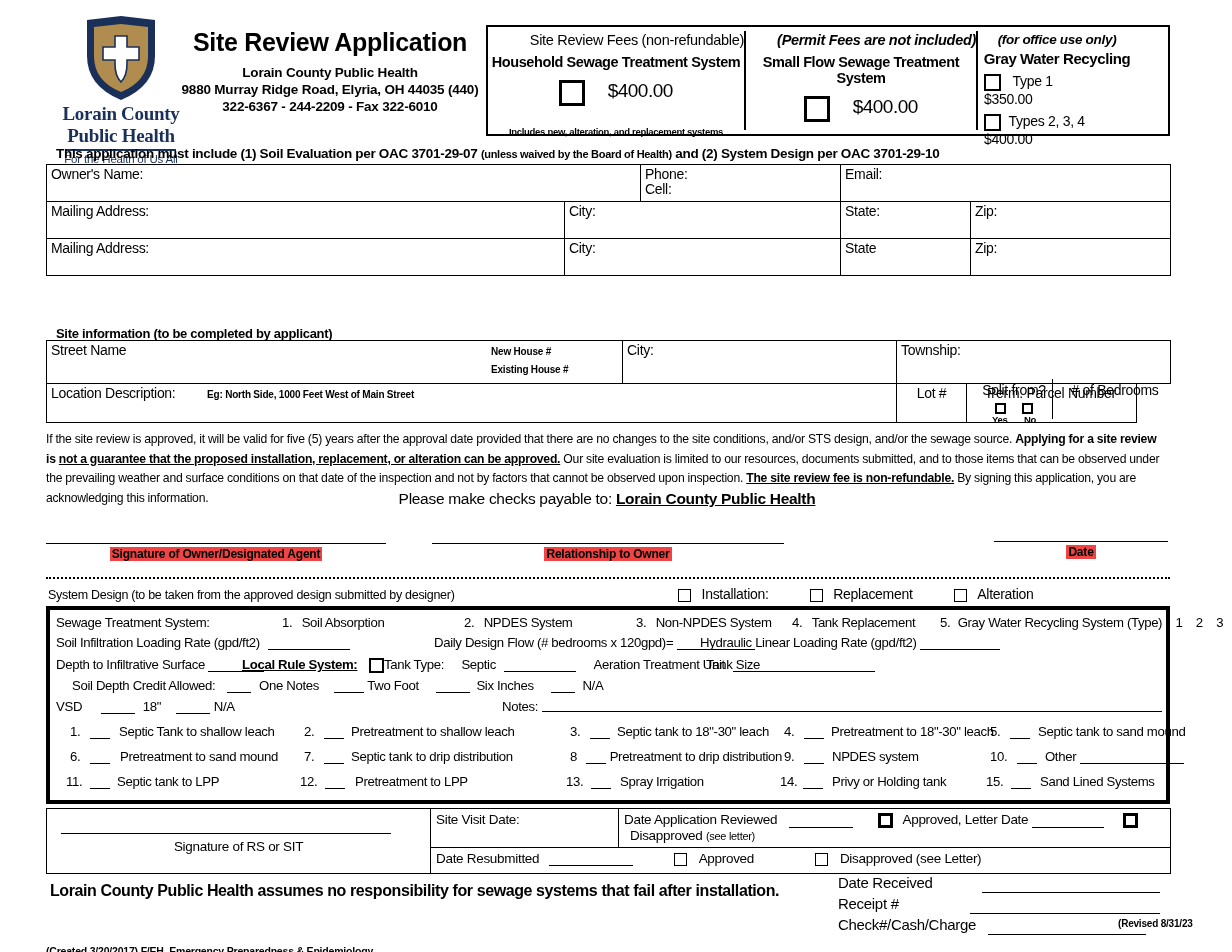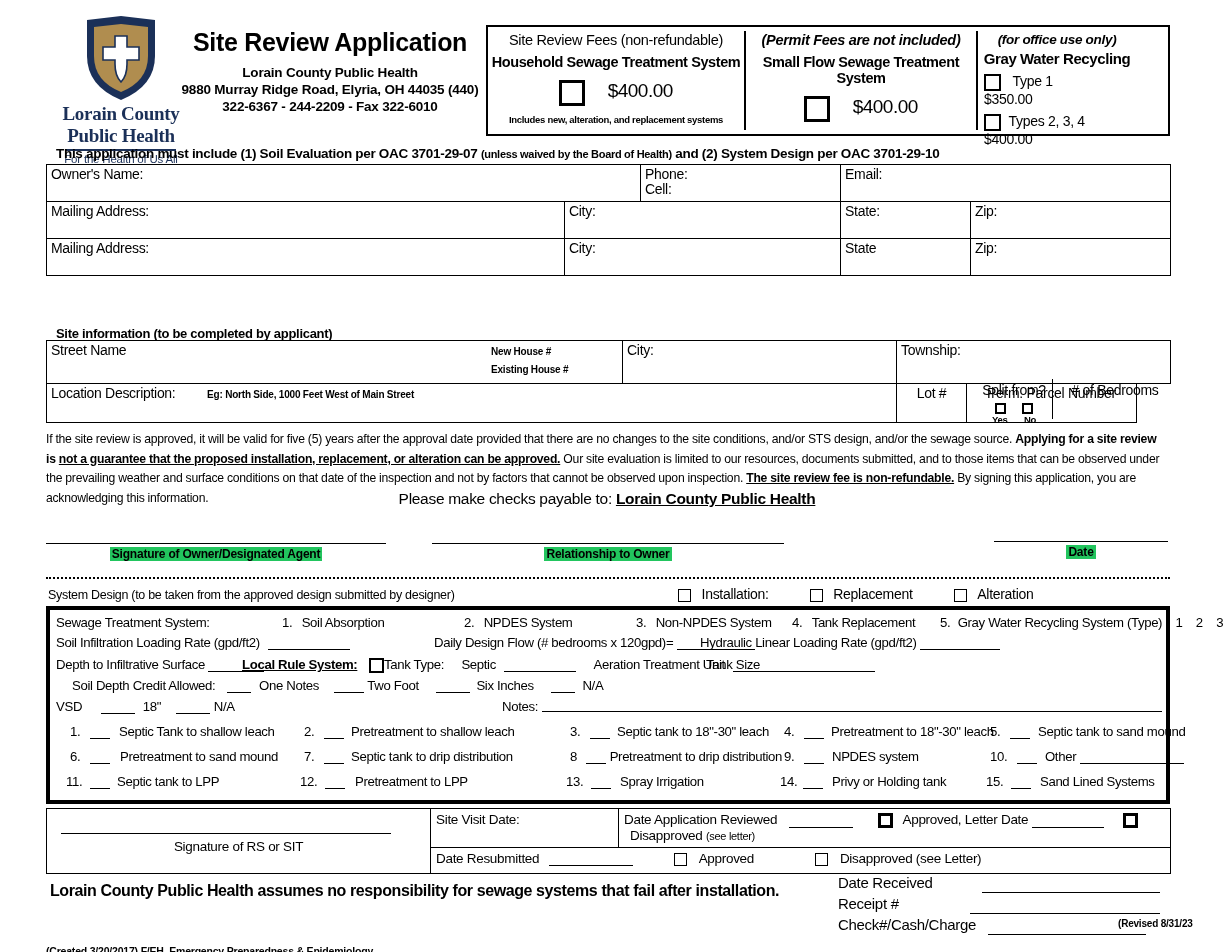"Site Review Fees (non-refundable)" .fee-head { text-align: center -> right }
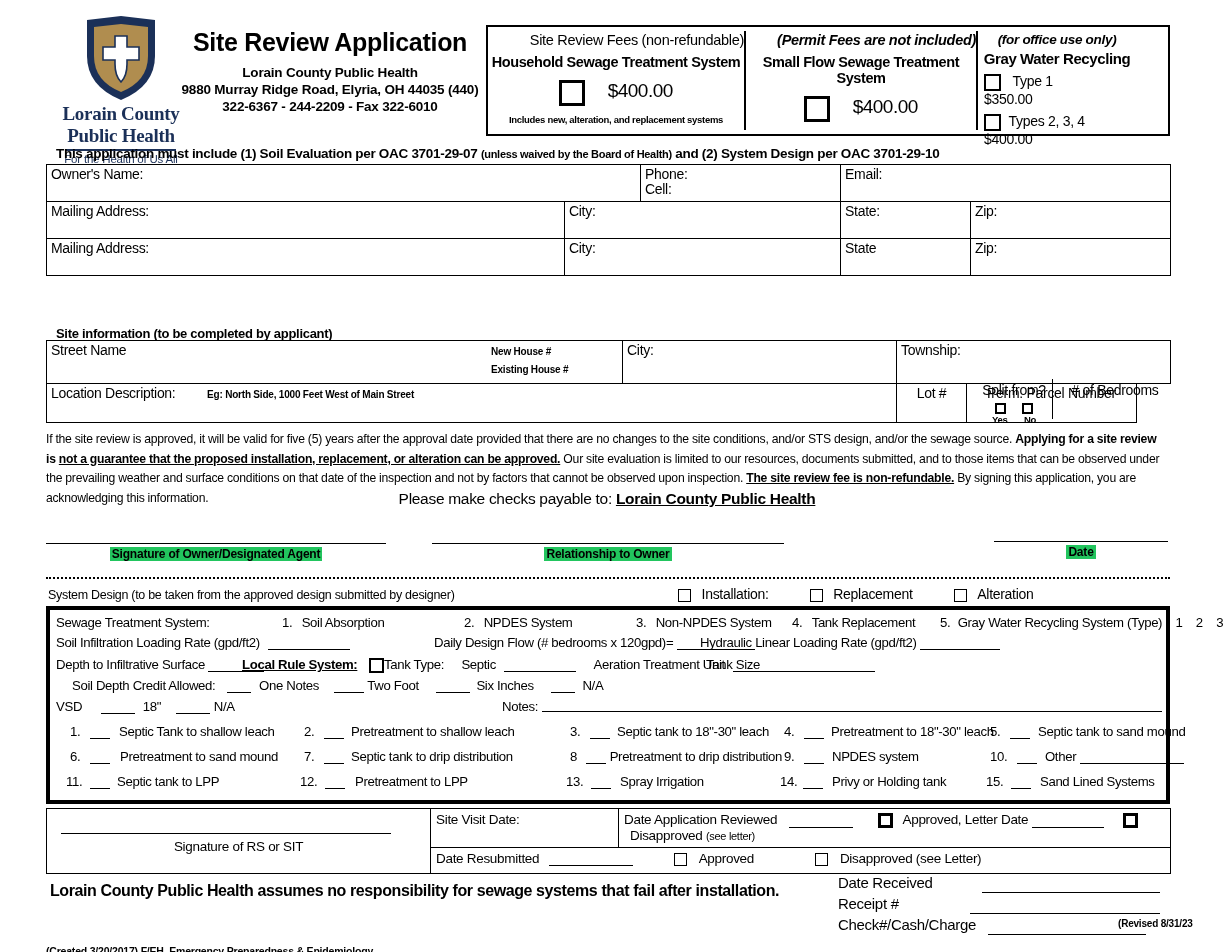"Includes new, alteration, and" div.fee-note { margin-top: 8px -> 20px }
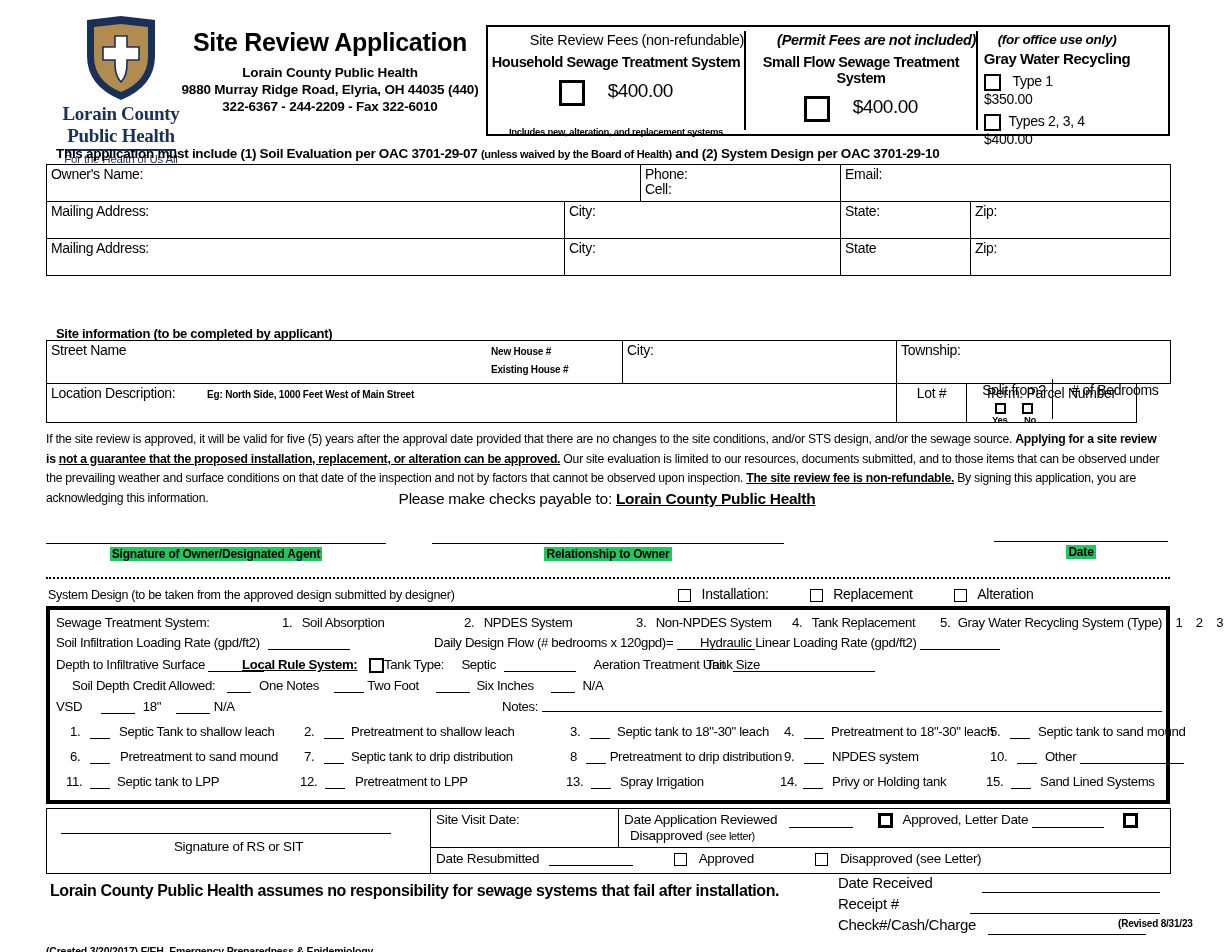"Signature of Owner/Designated Agent" .hl { background: #22c55e -> #ef4444 }
